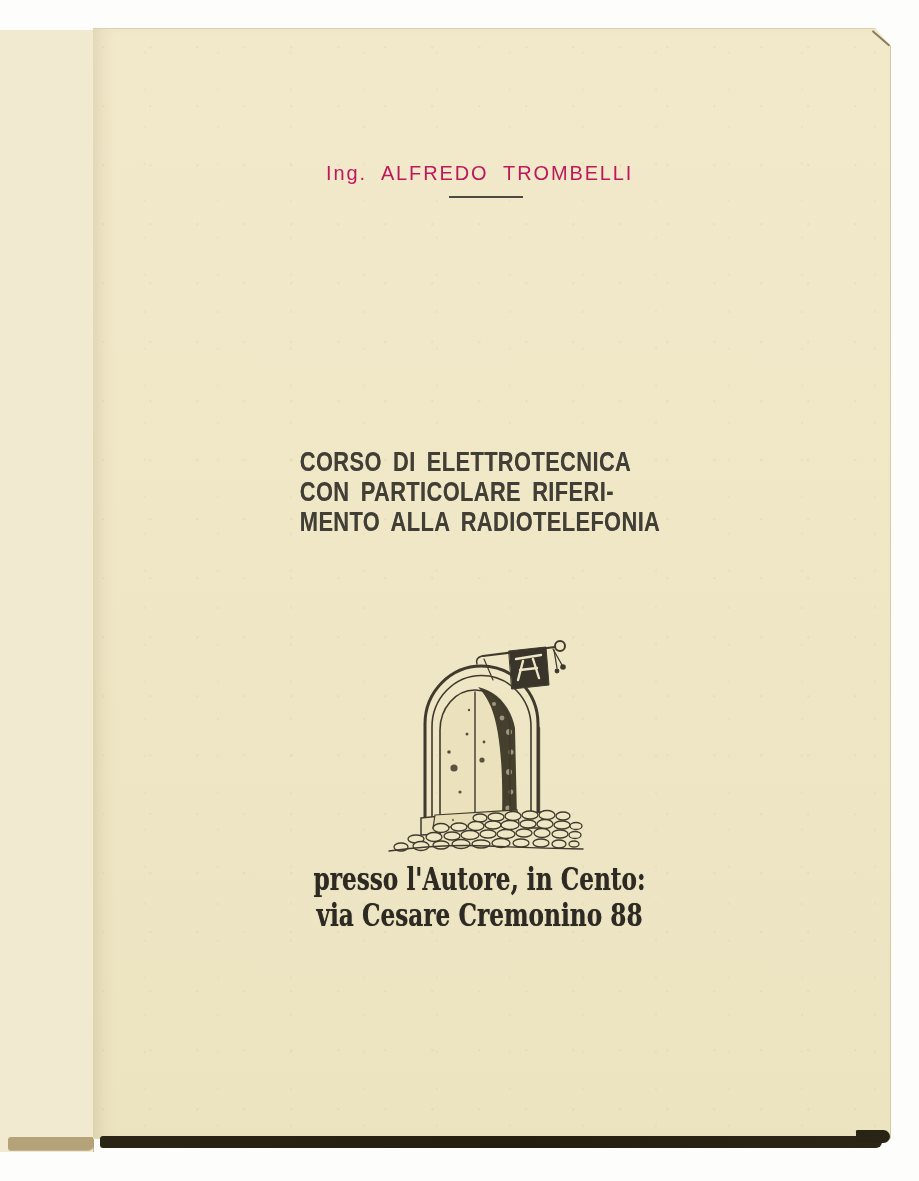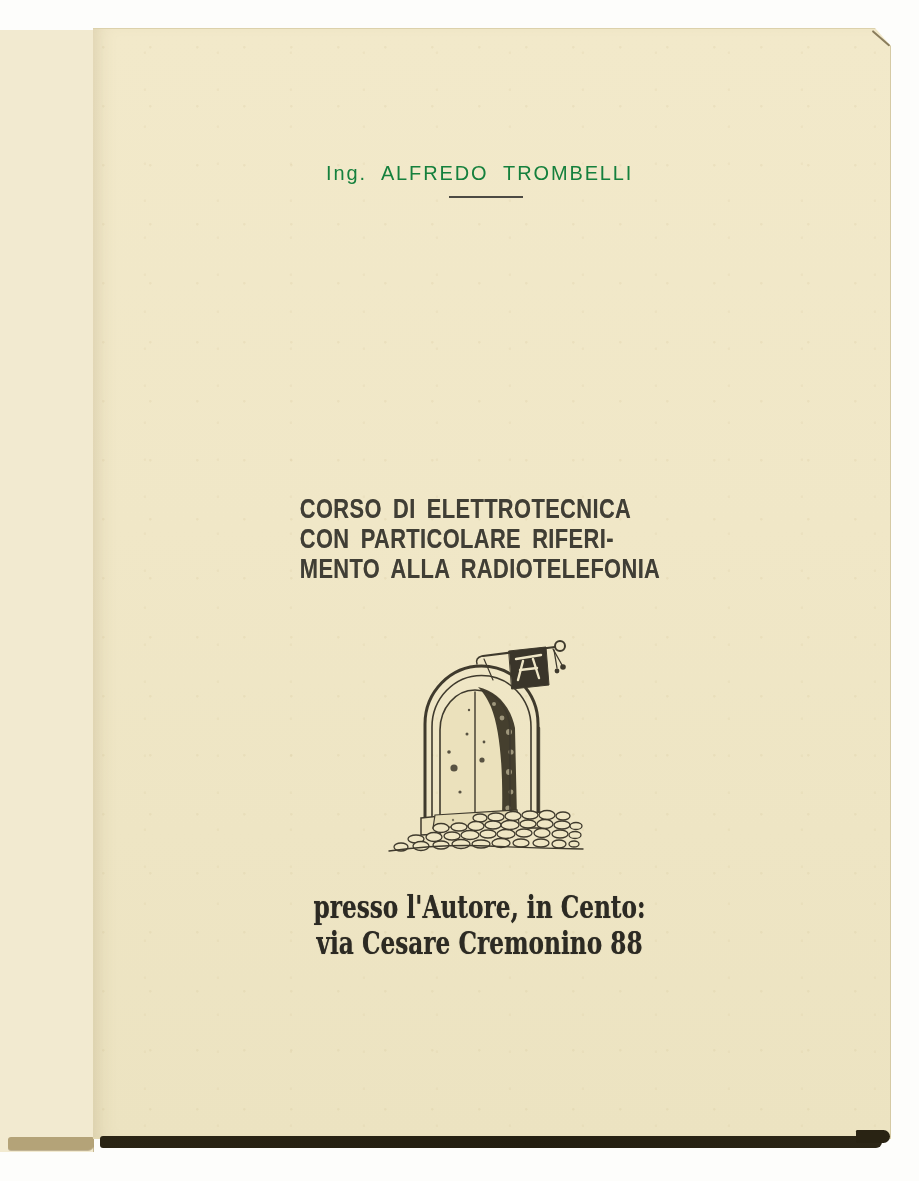"Ing. ALFREDO TROMBELLI" .author-line { color: #15803d -> #be185d }
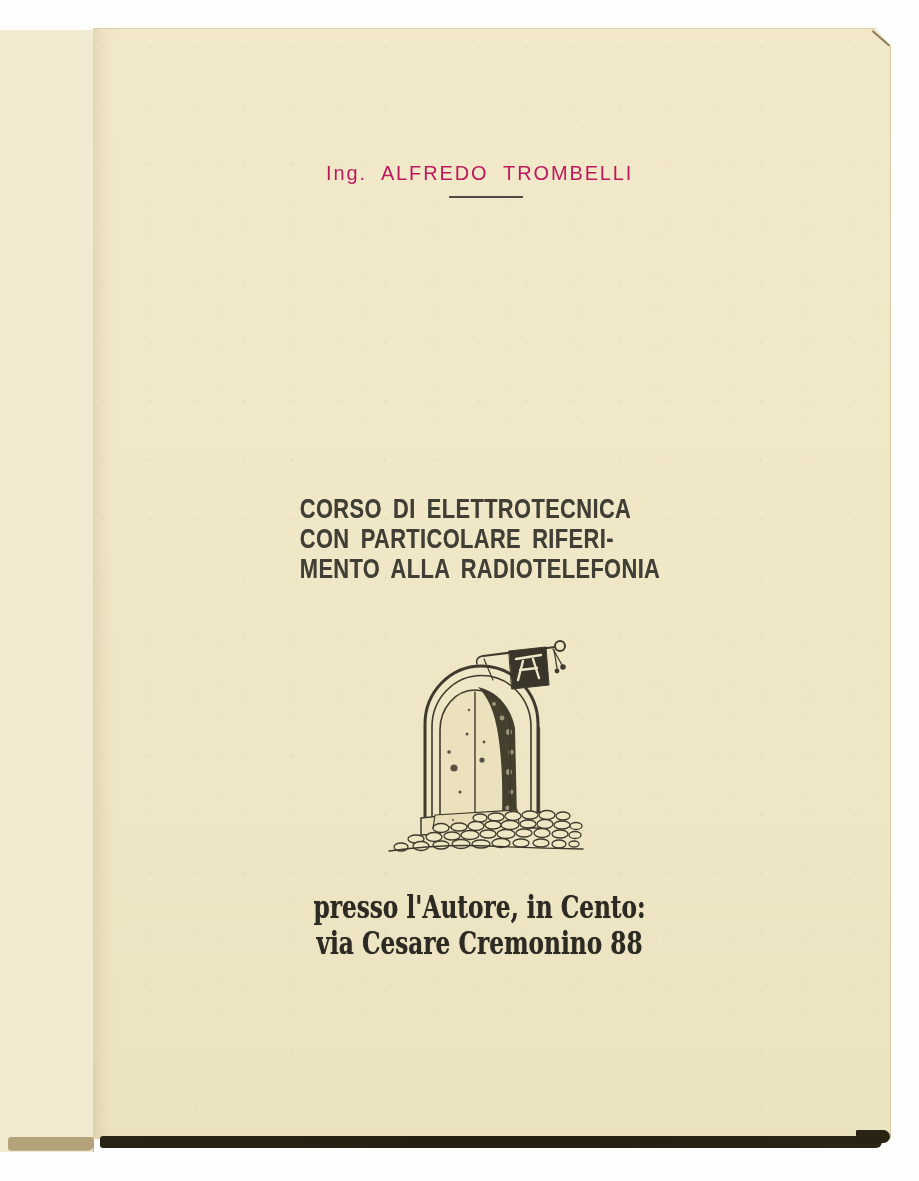"CORSO DI ELETTROTECNICA" .subtitle { margin-top: 47px -> none }
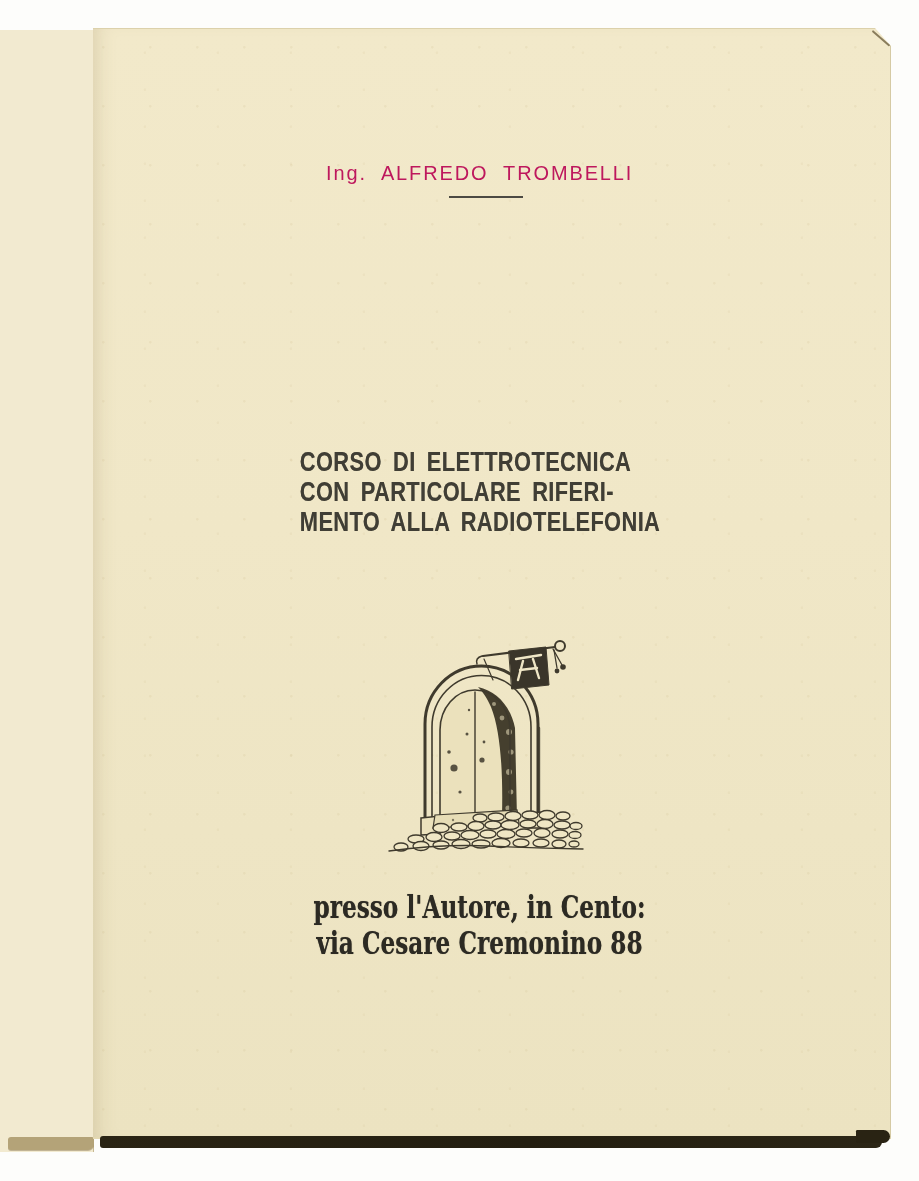"presso l'Autore, in Cento:" .imprint { top: 889px -> 861px }
